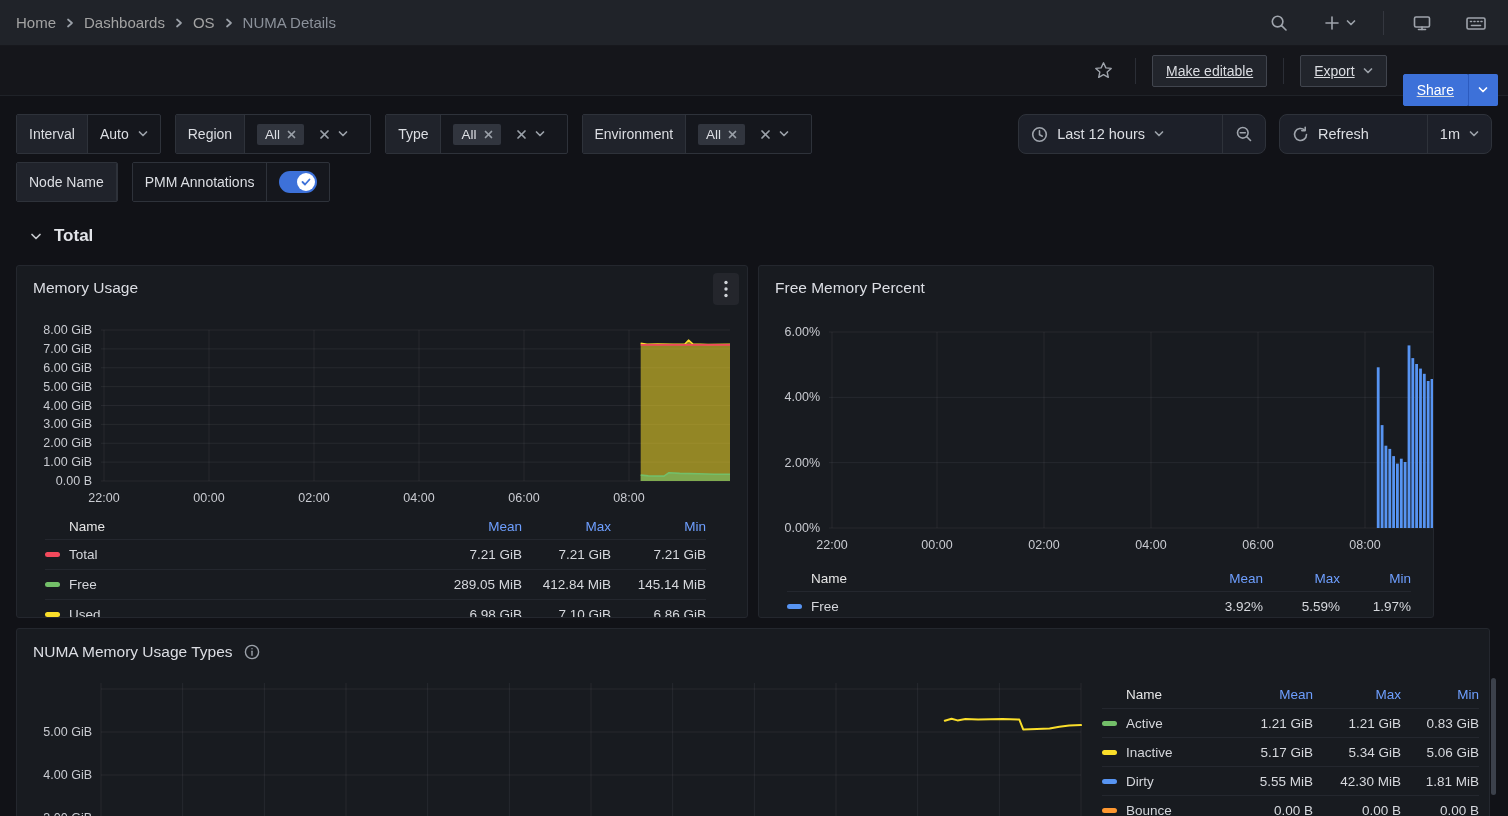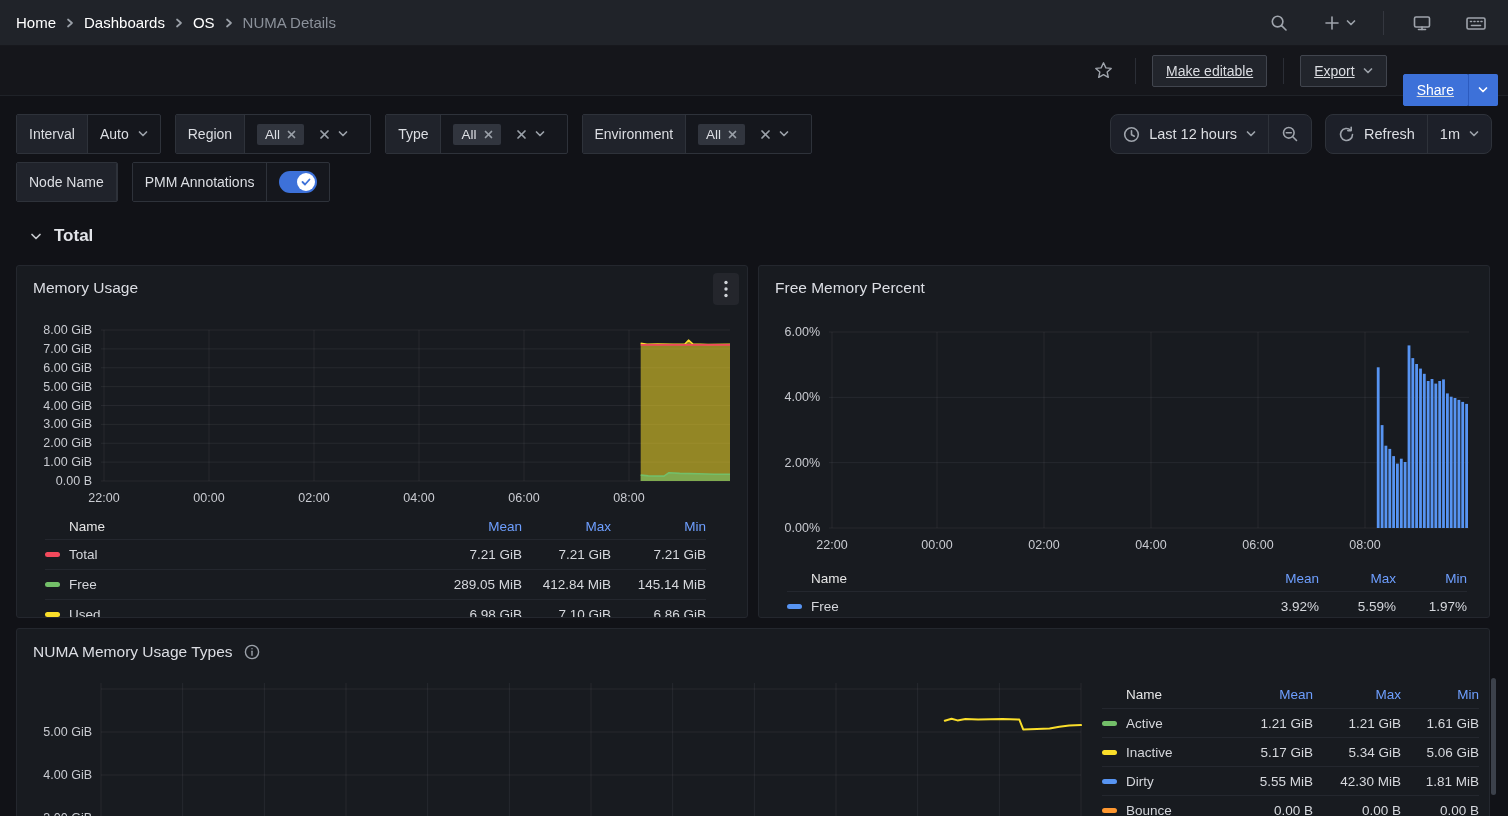"Home" .crumb { color: #ffffff -> #a3a3a3 }
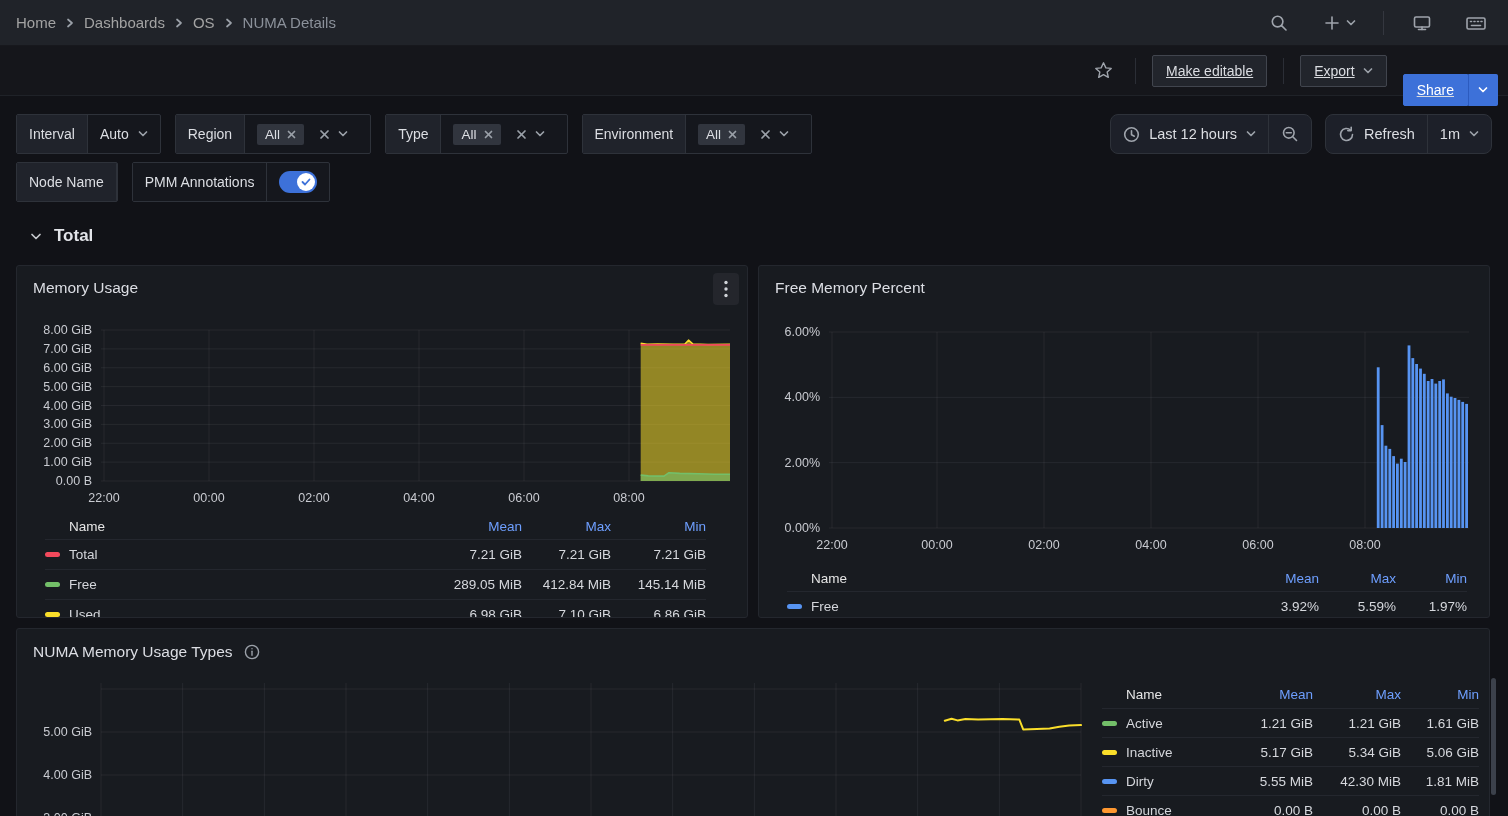"1m" .tseg + .tseg { margin-left: none -> 46px }
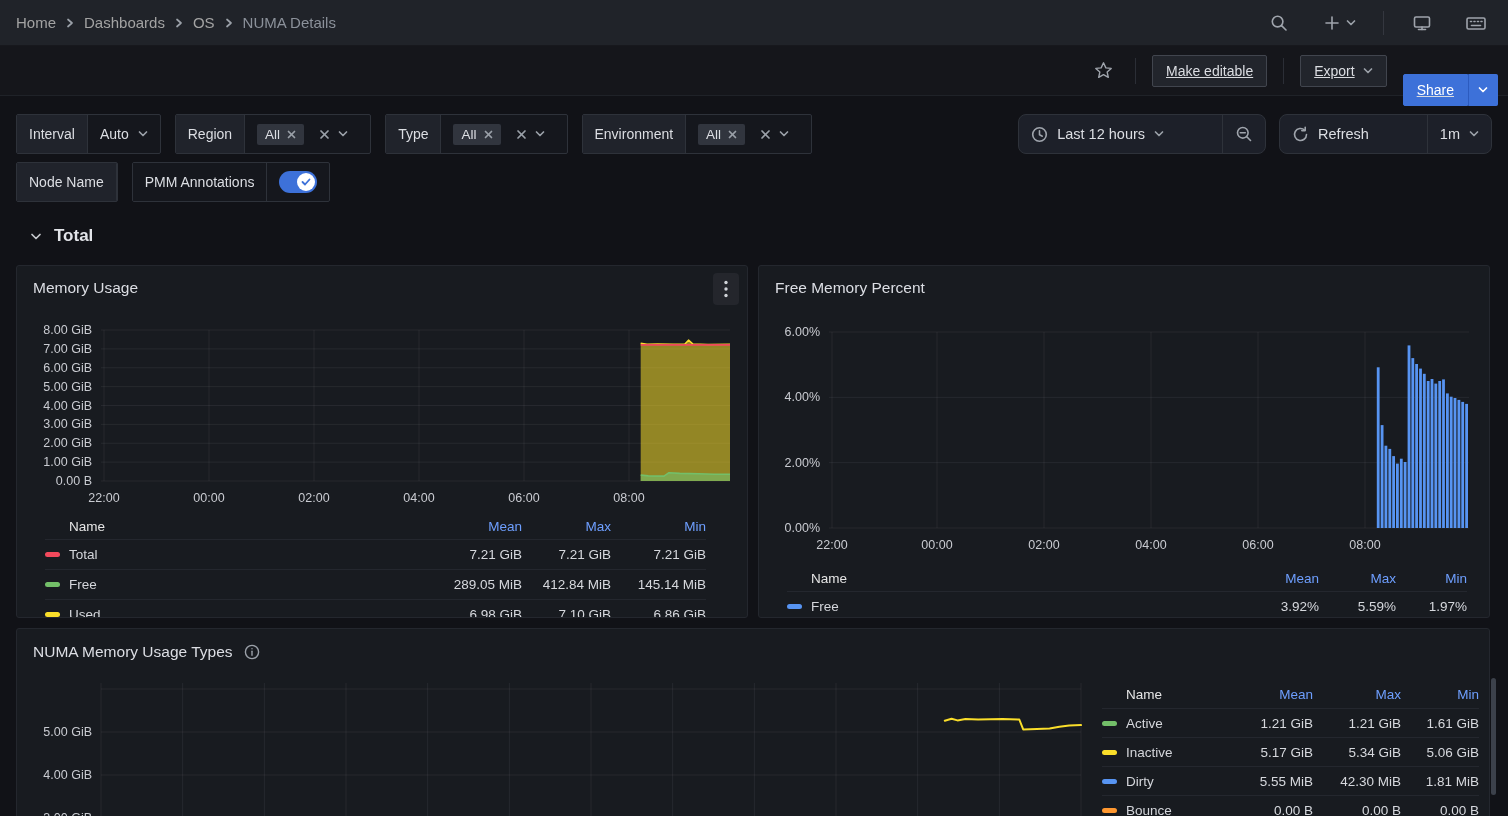"Free Memory Percent" #panel-freepct { width: 732px -> 676px }
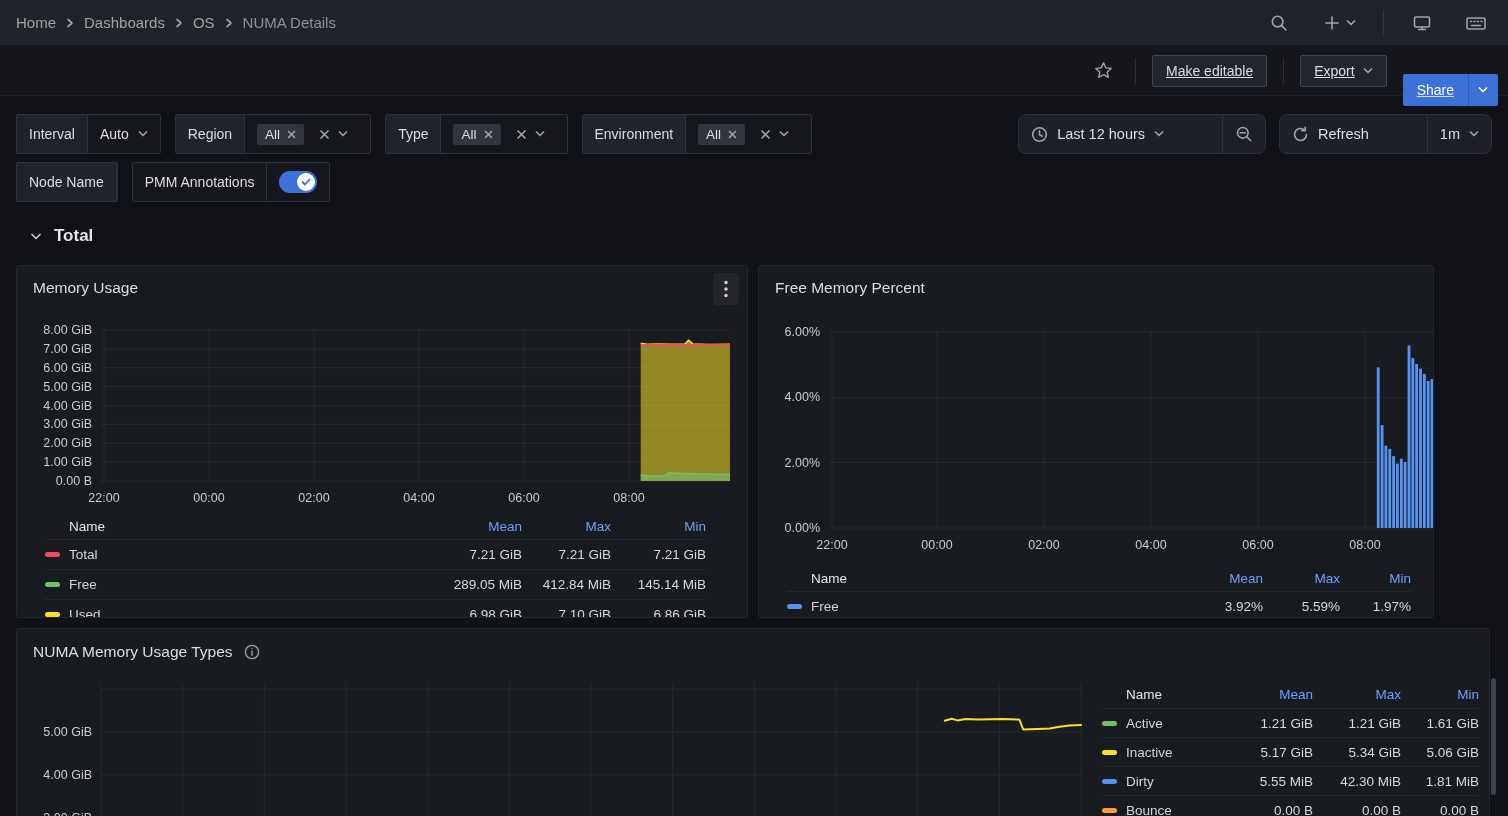"1.61 GiB" span.lg-col { text: 1.61 -> 0.83 }
